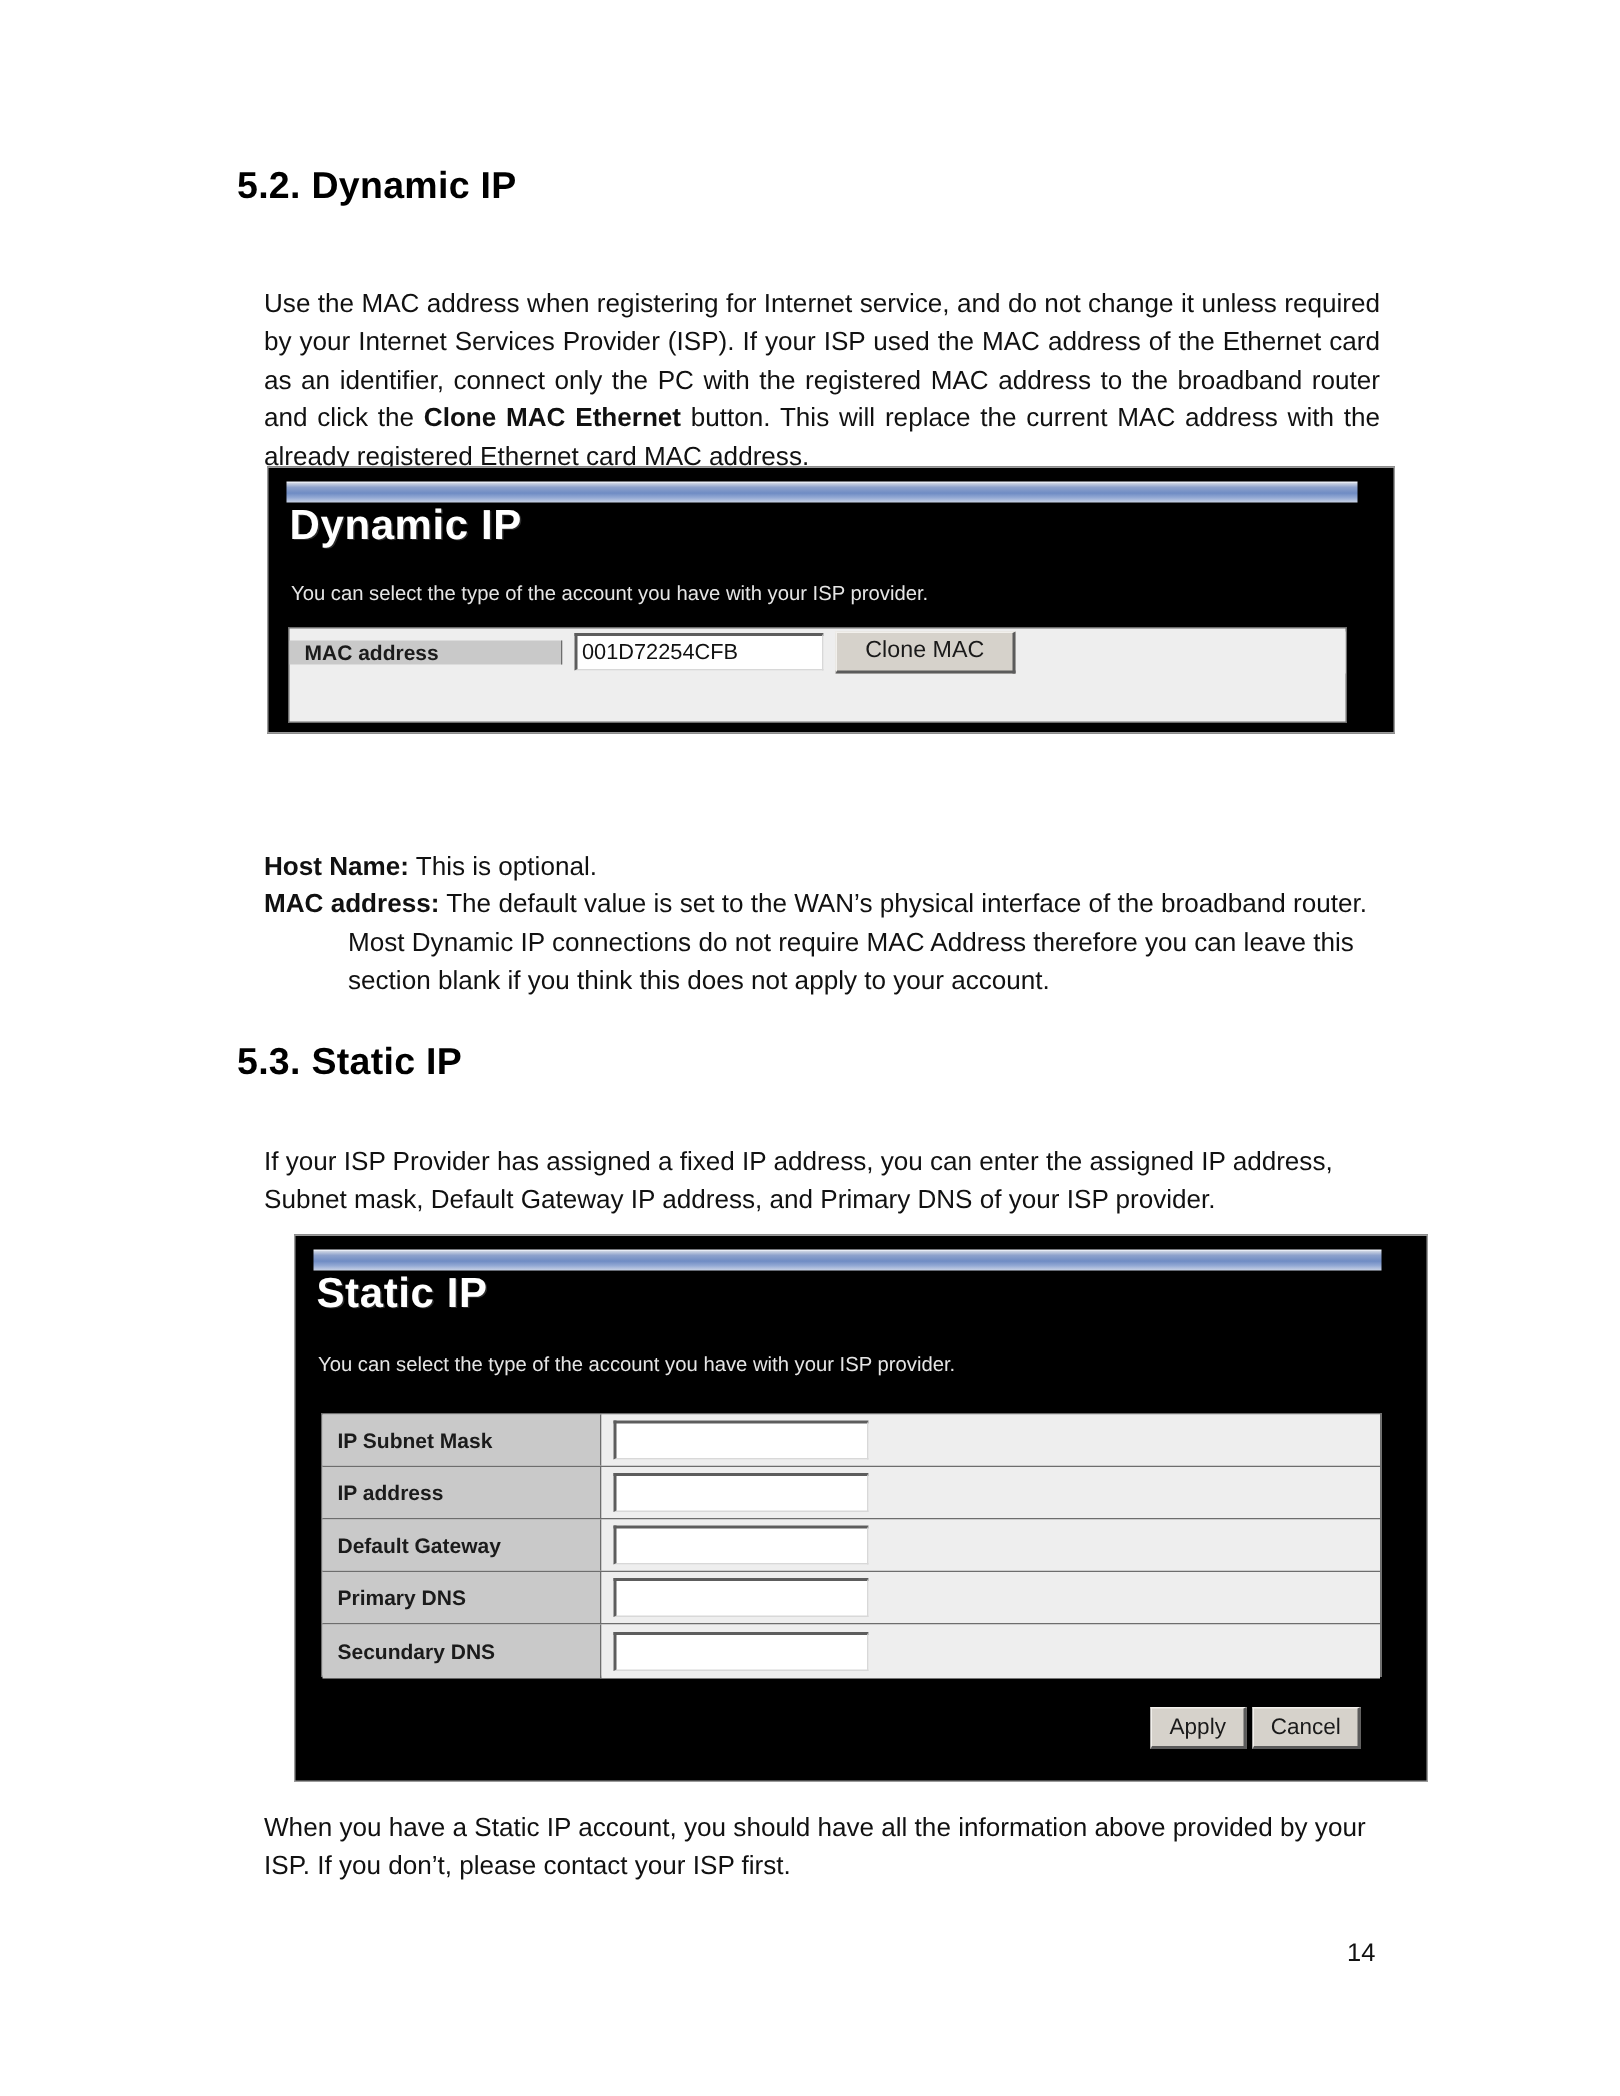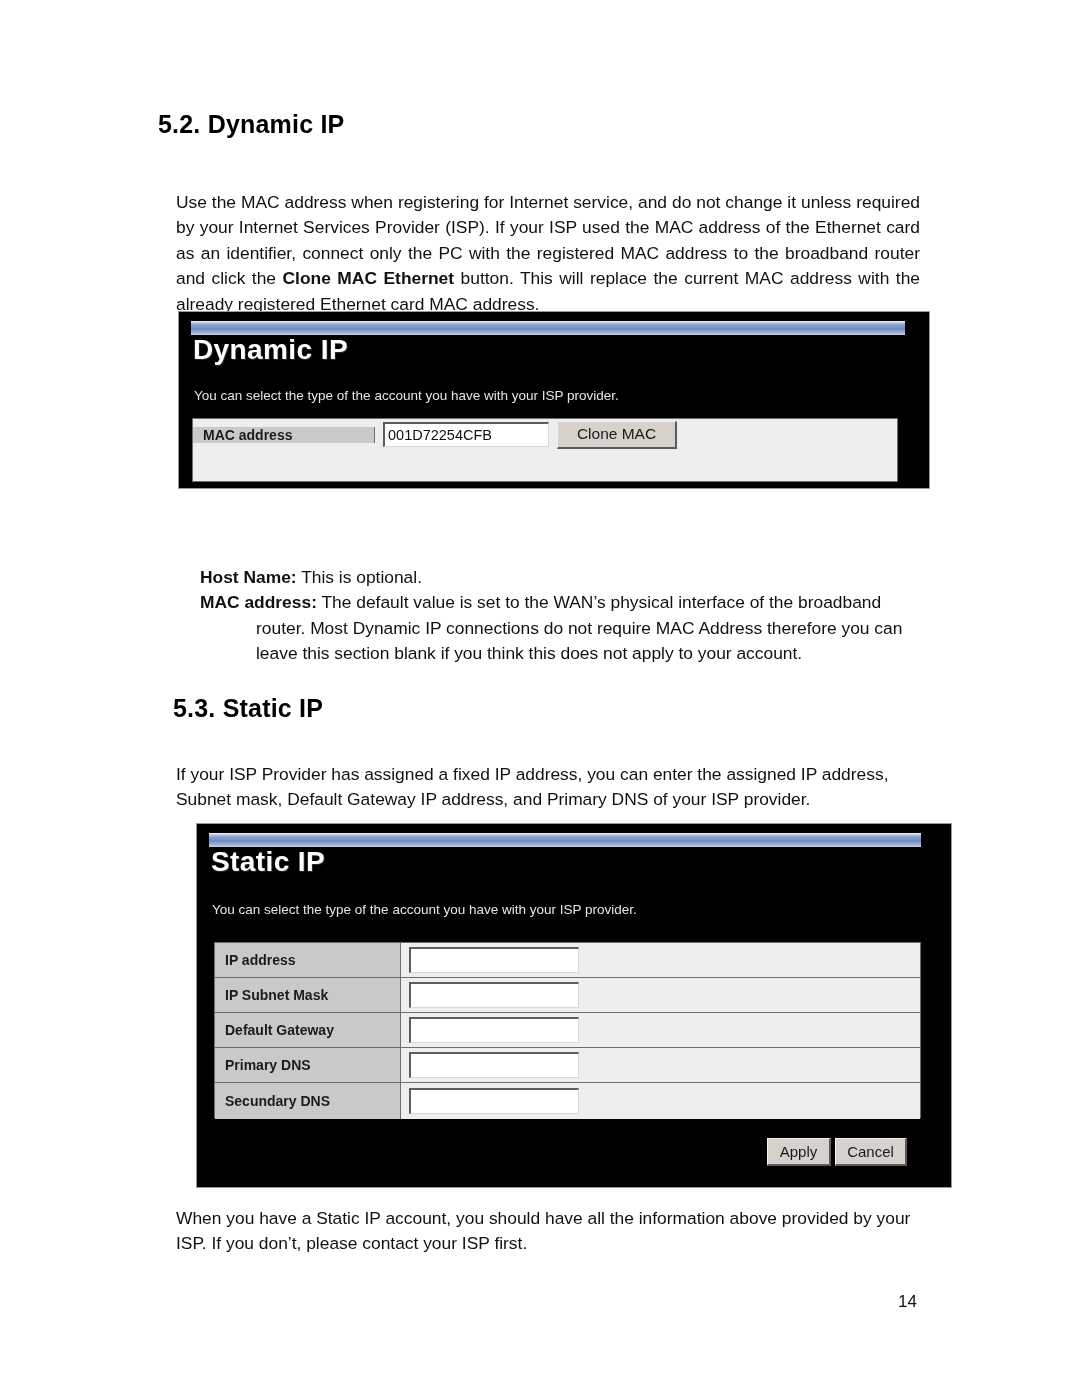"Host Name: This is optional." .hang-2 { margin-left: 24px -> none }
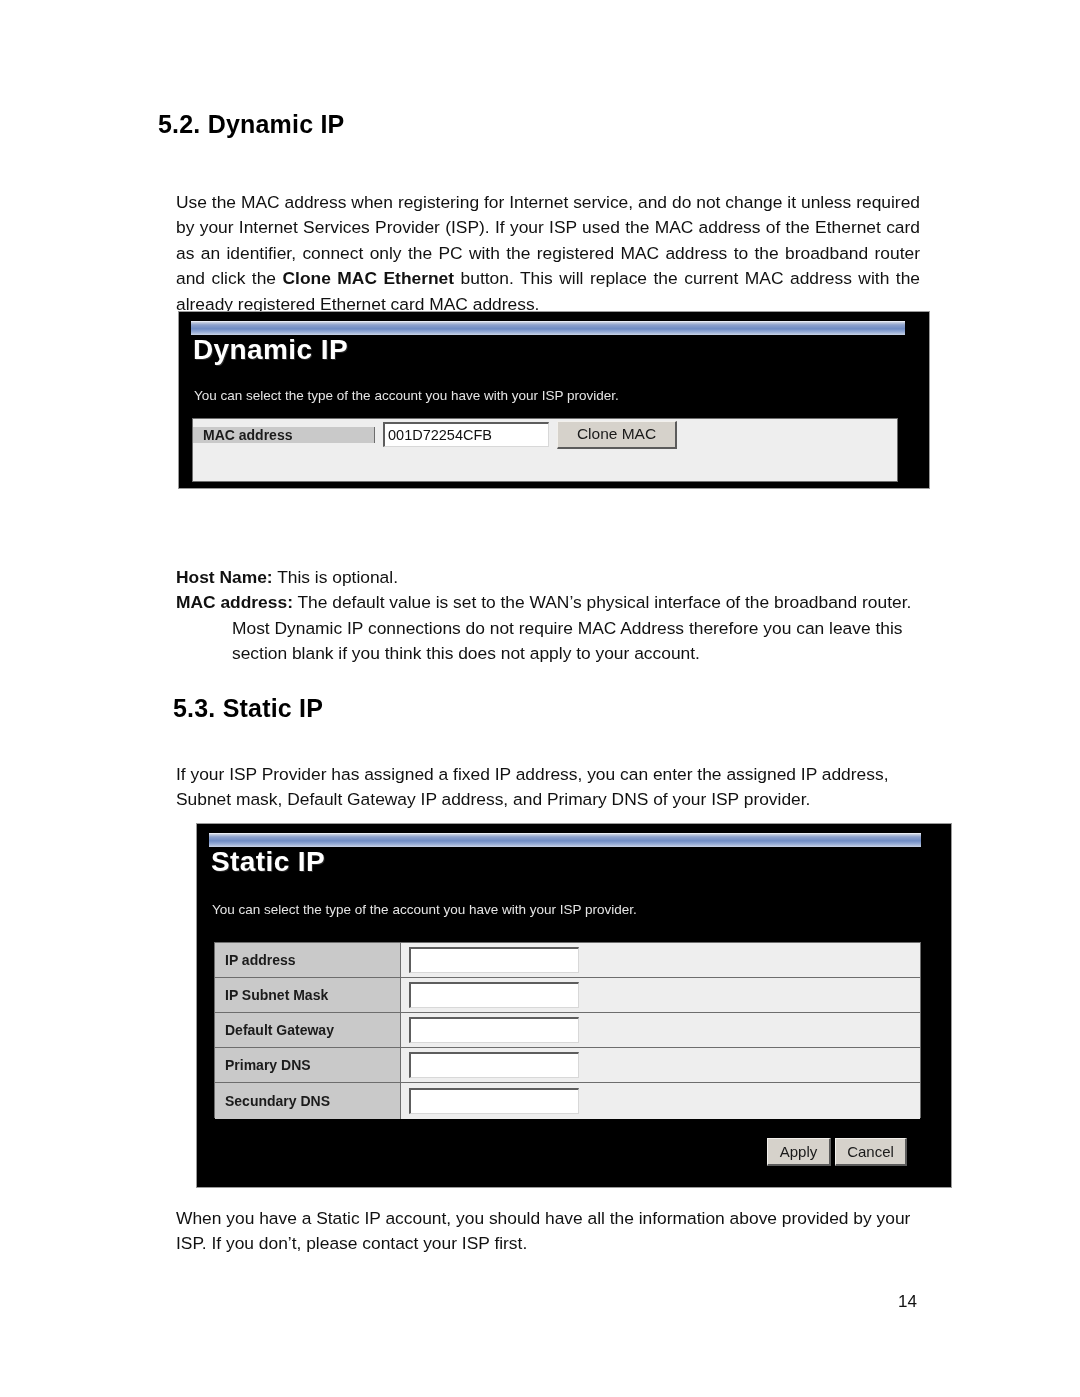"5.3. Static IP" div.section-heading { left: 173px -> 158px }
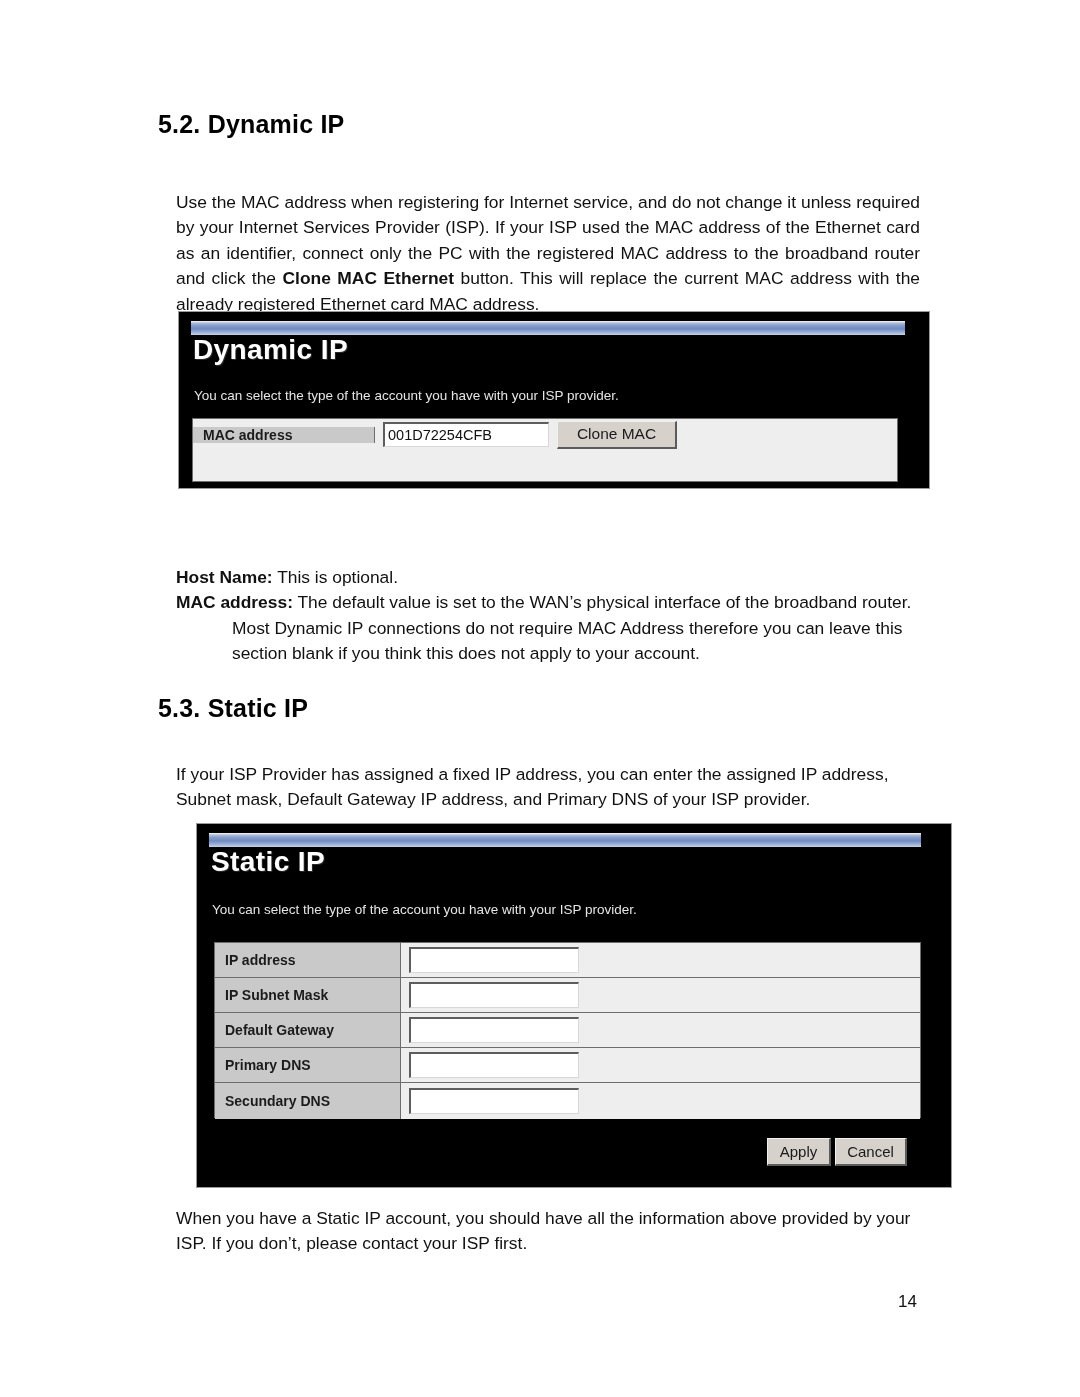"IP address" div.form-row { order: before "IP Subnet Mask" -> after "IP Subnet Mask" }
